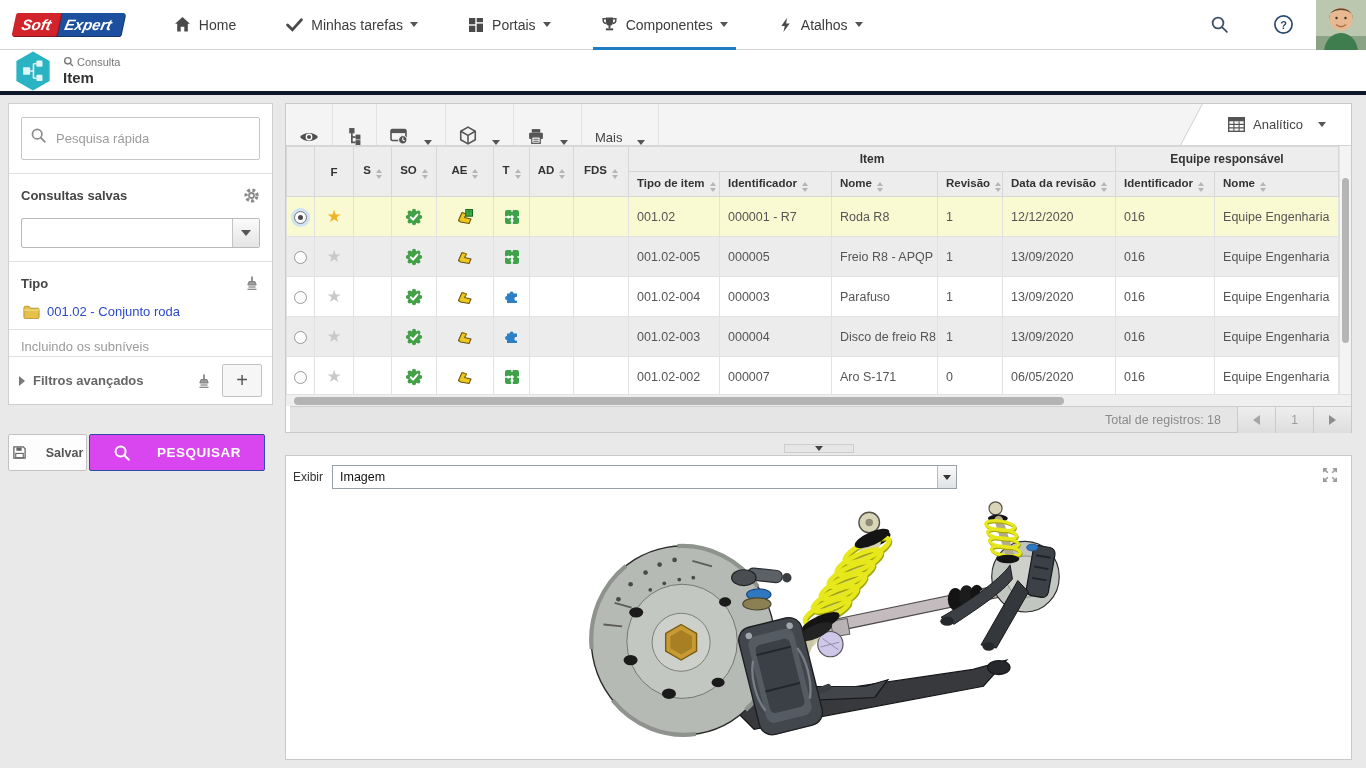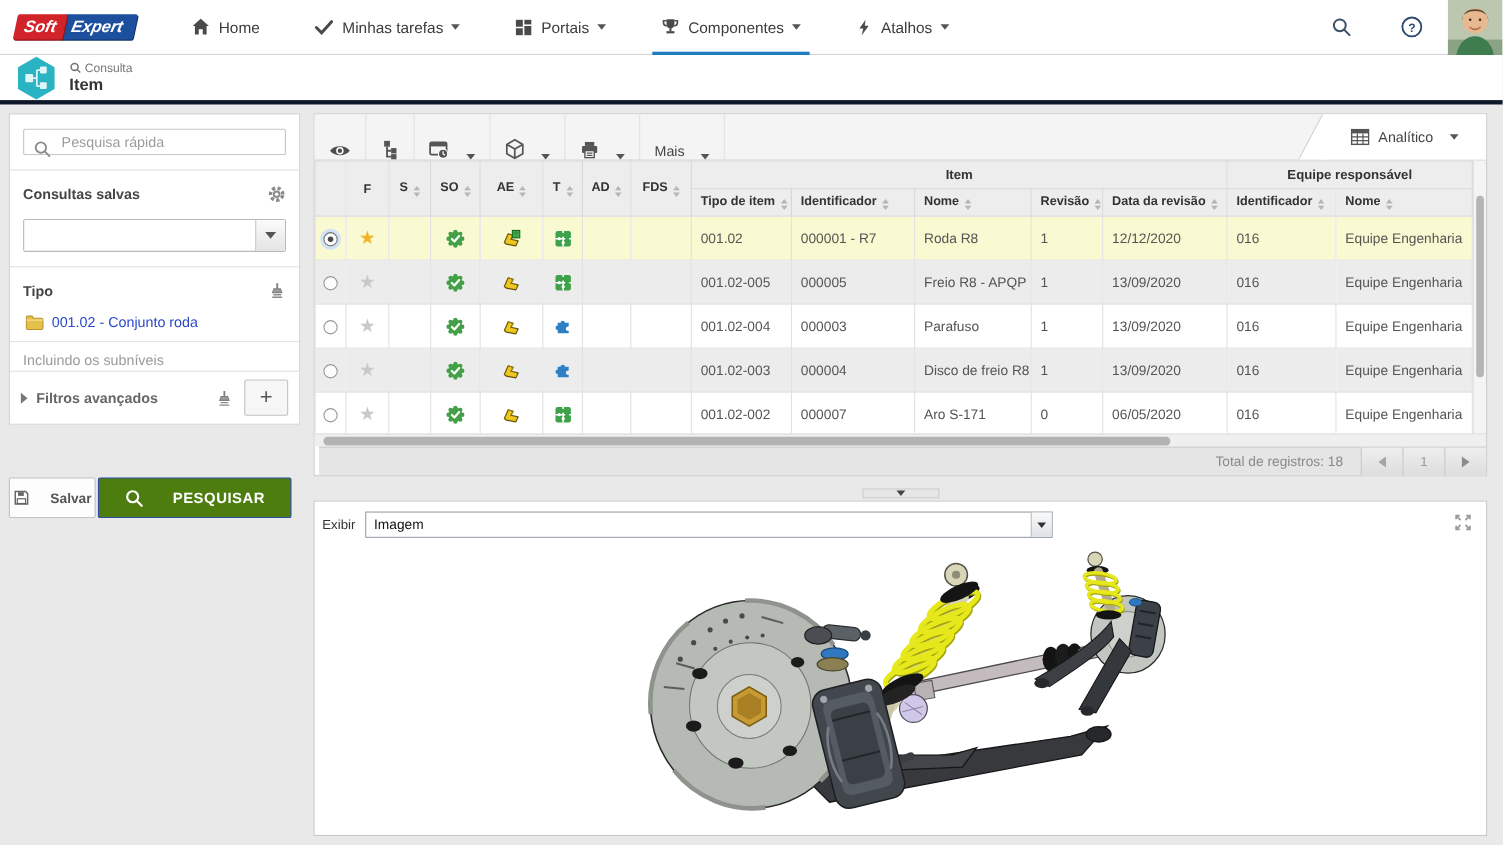"Pesquisa rápida" .qsearch input { height: 24px -> 43px }
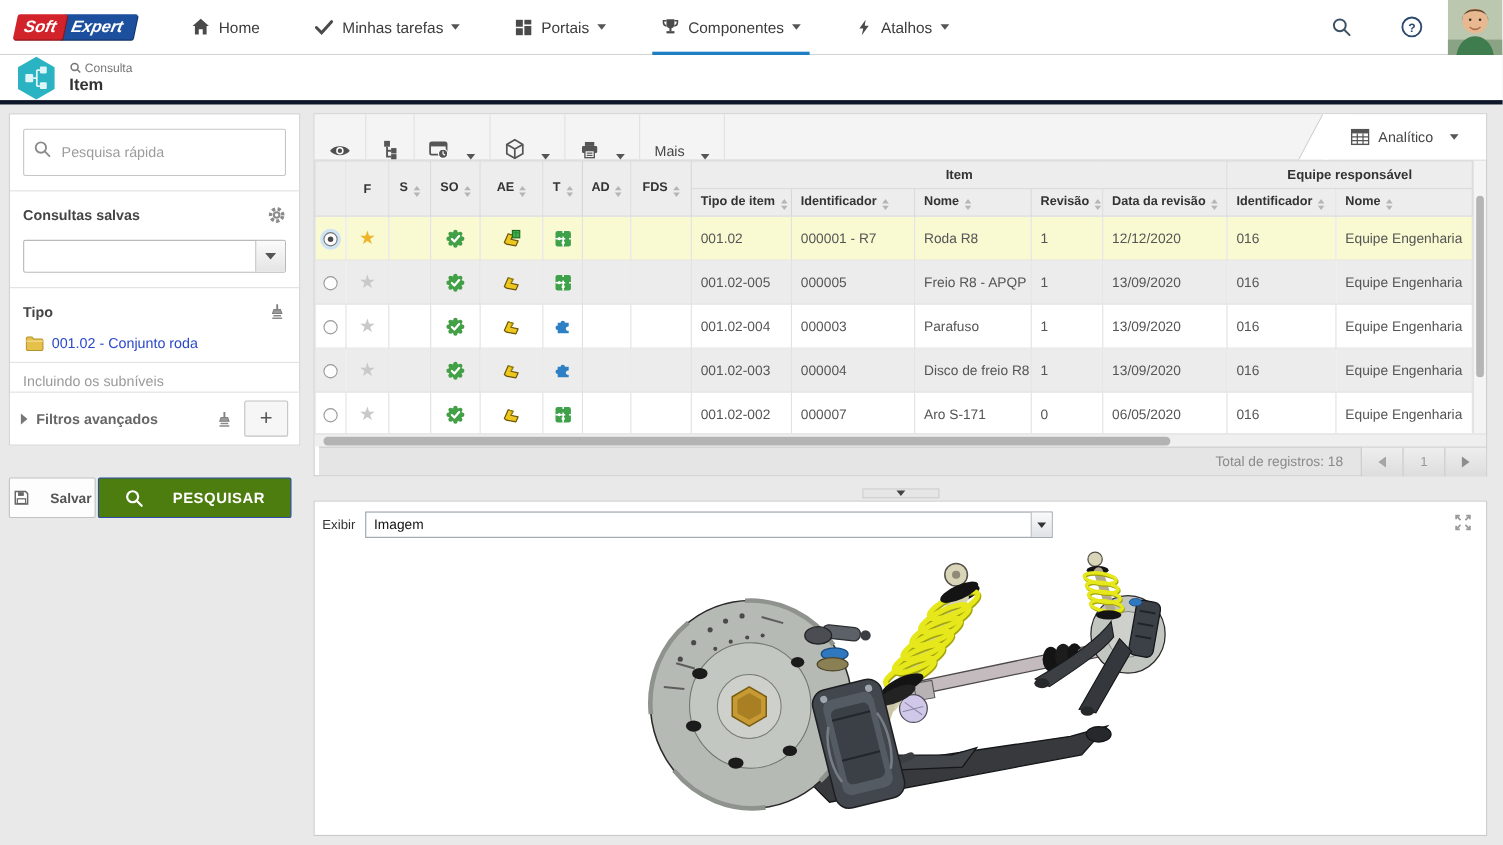"PESQUISAR" .btn-pesquisar { background: #4d7c0f -> #d946ef }
